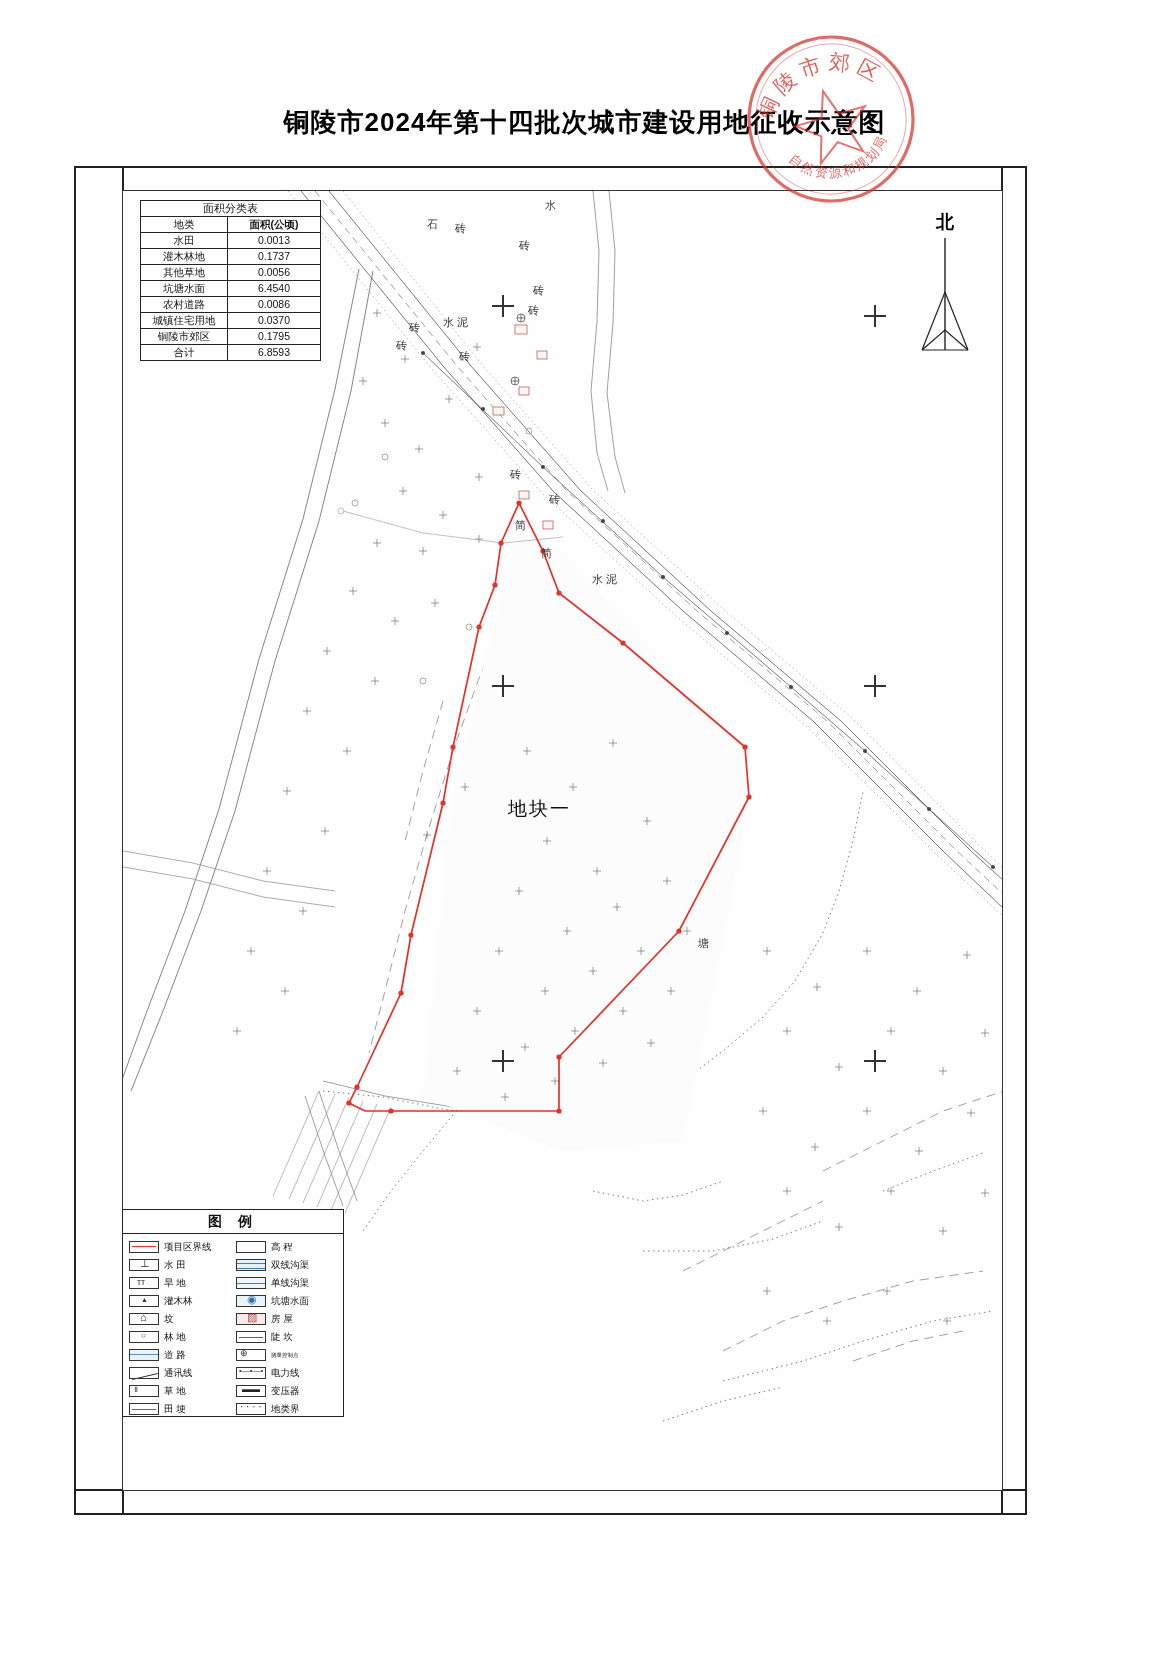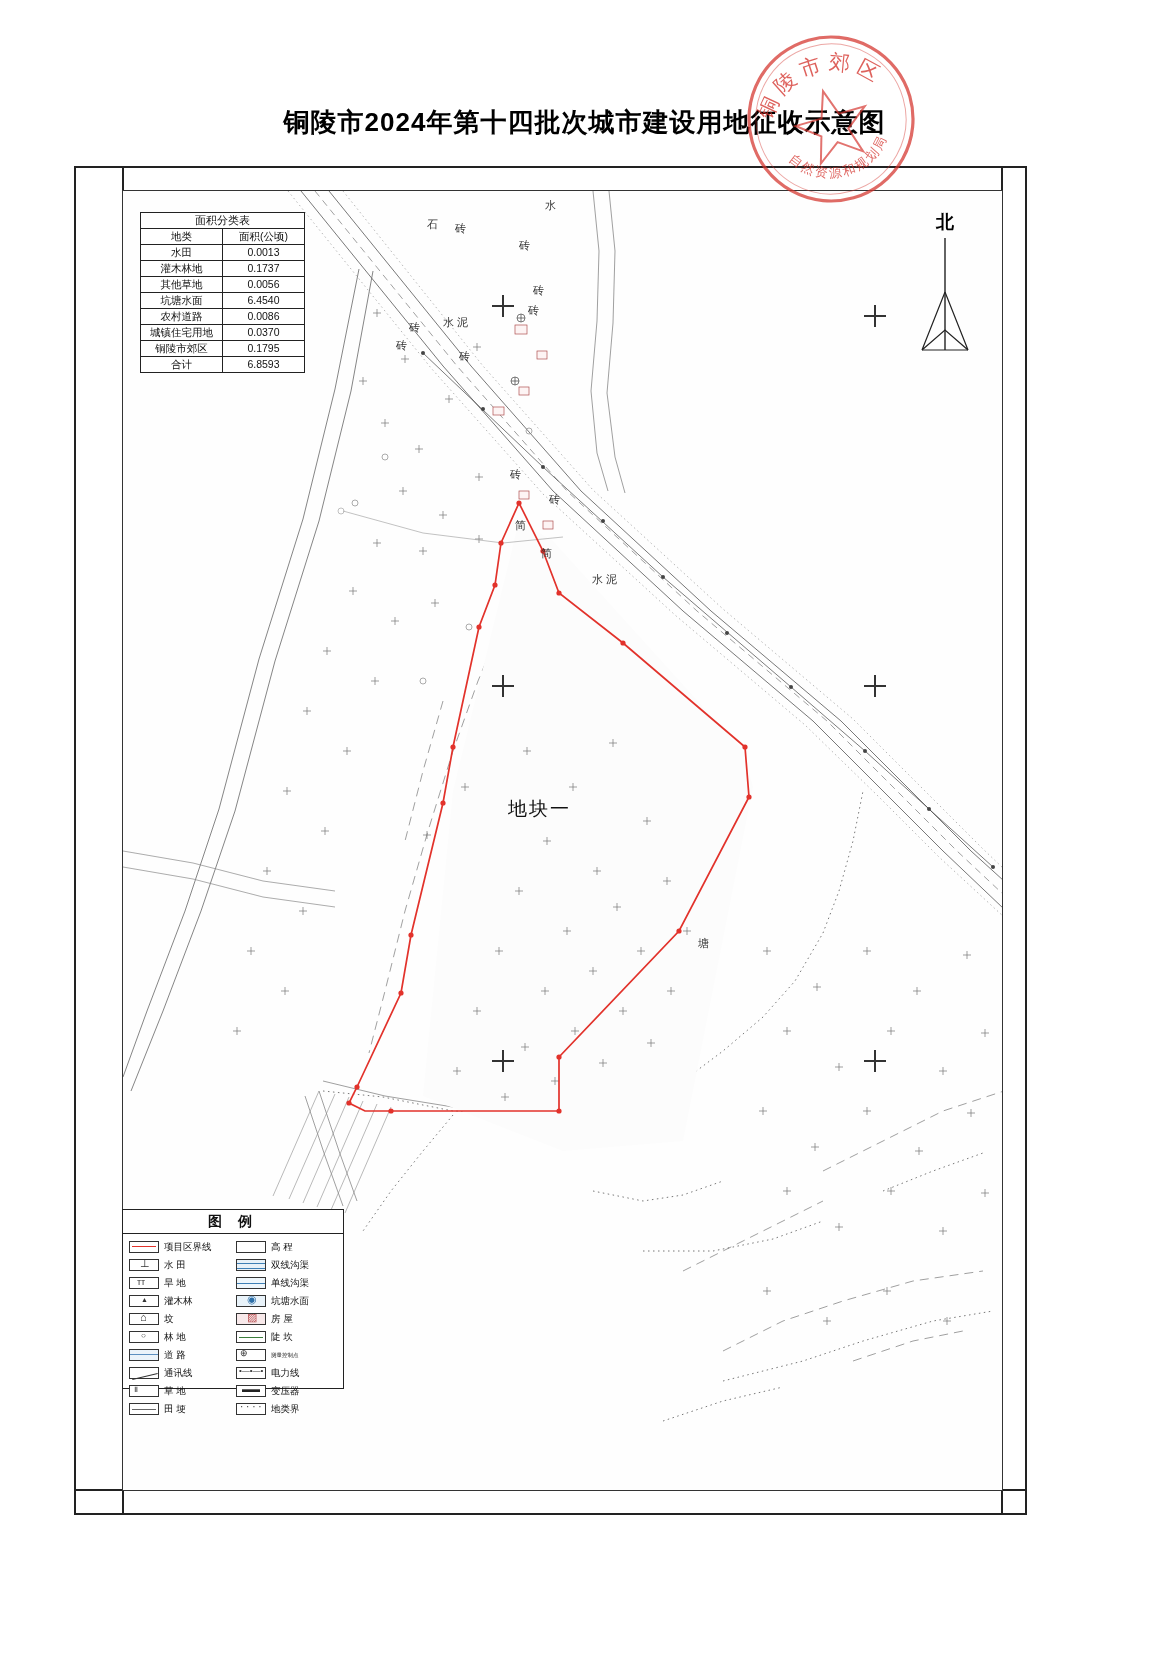"面积分类表" #area-table { margin-top: 12px -> none; width: 165px -> 181px }
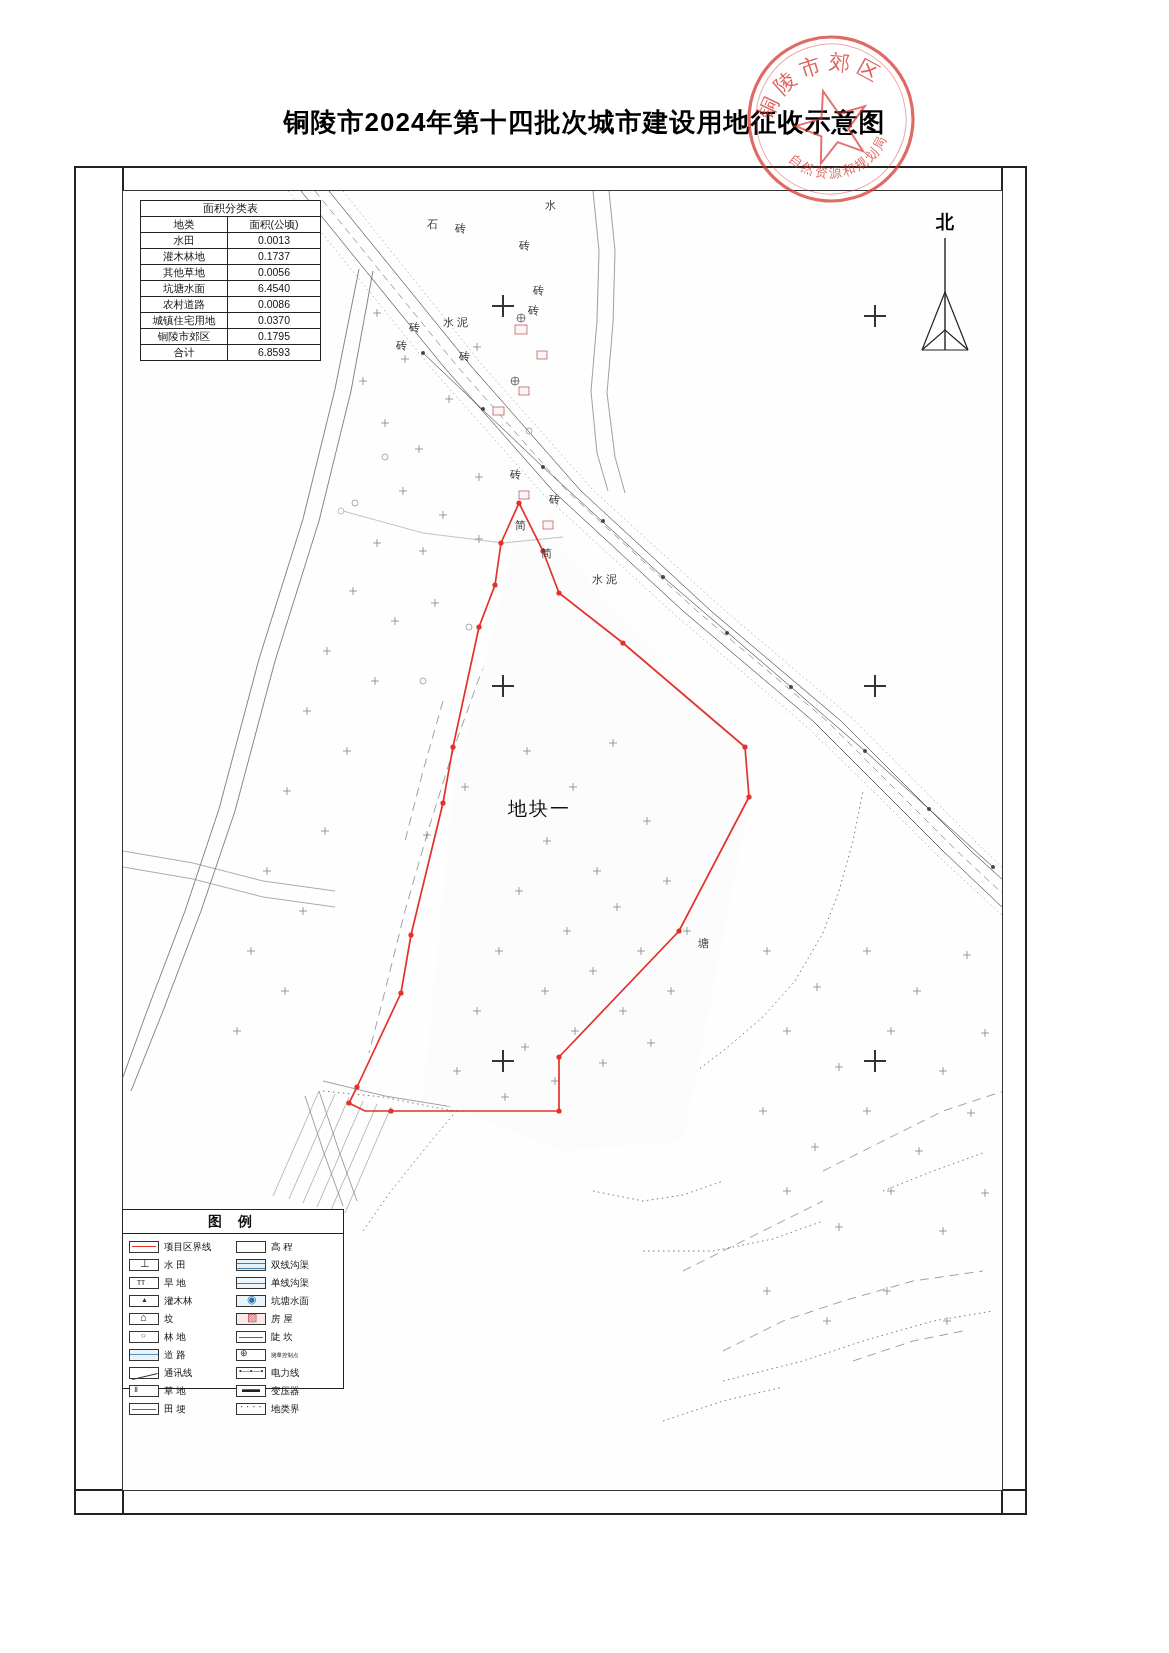"面积(公顷)" #area-table .col-val { font-weight: none -> bold }
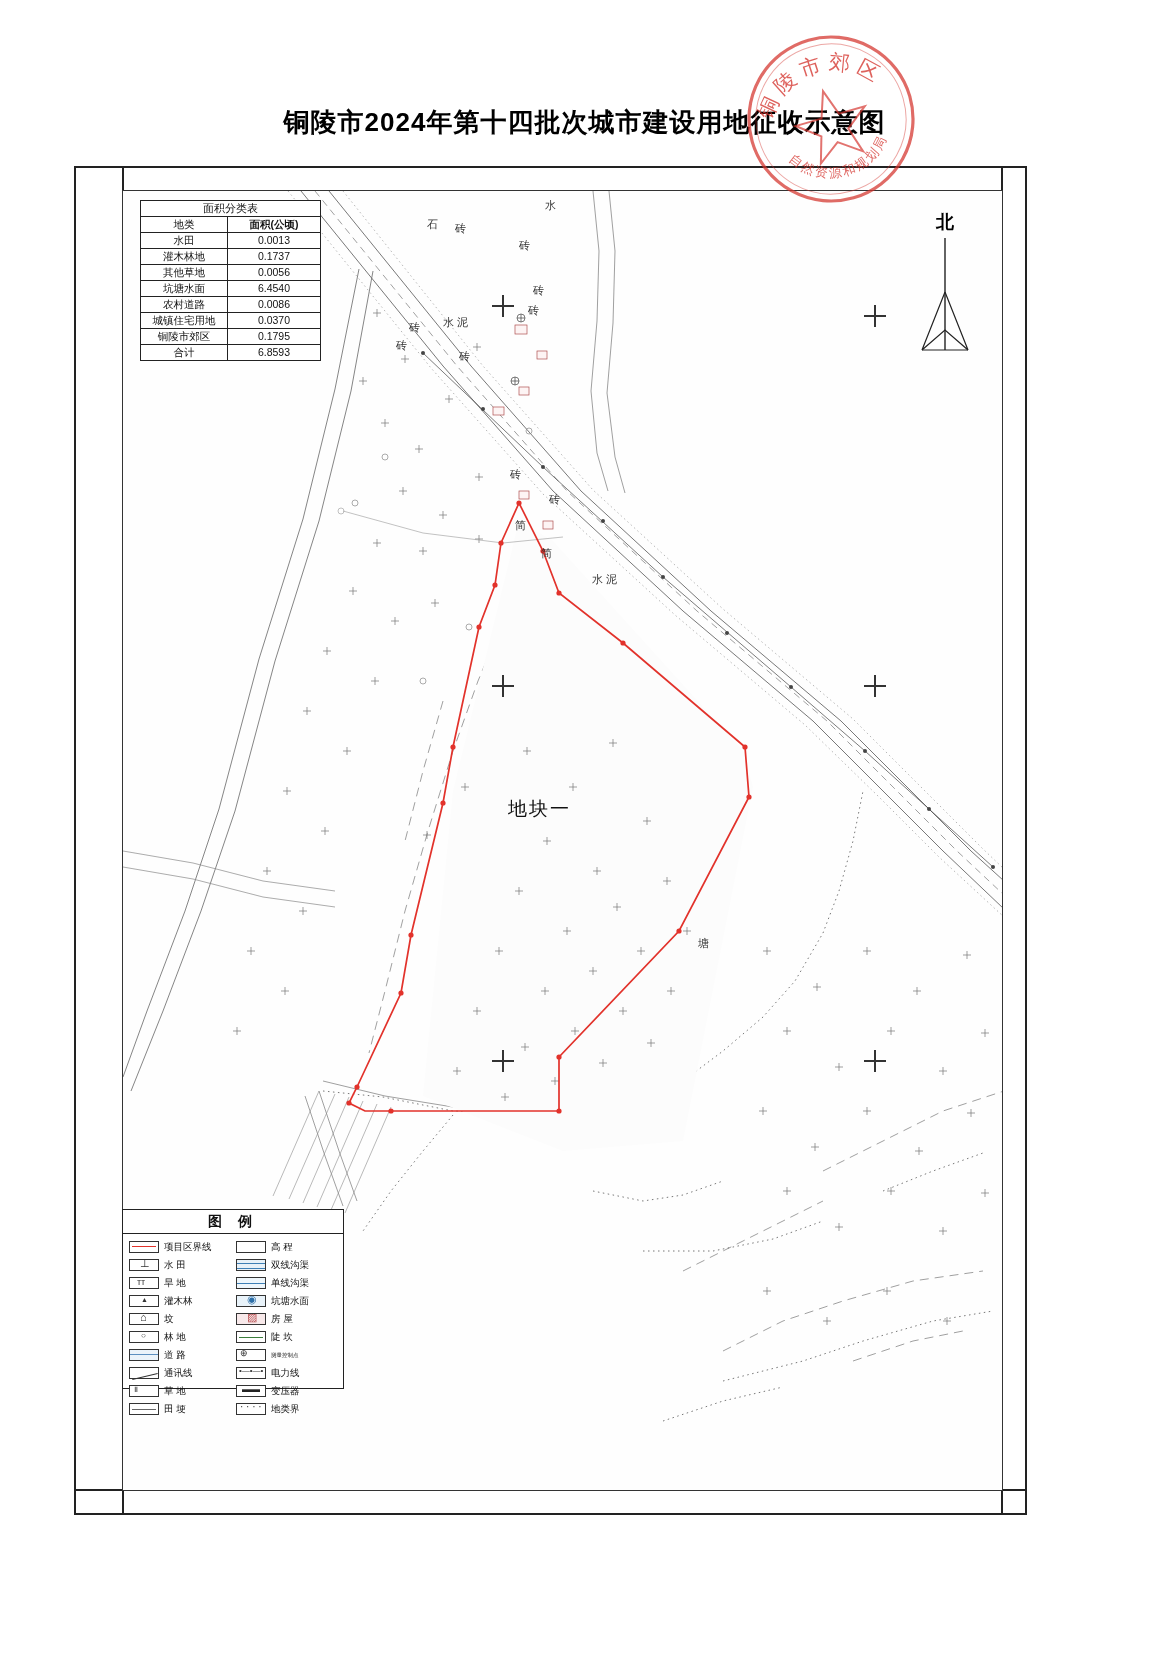"图 例" #legend { height: 180px -> 208px }
